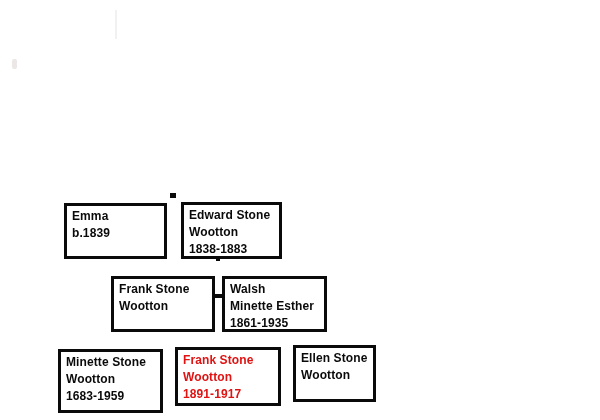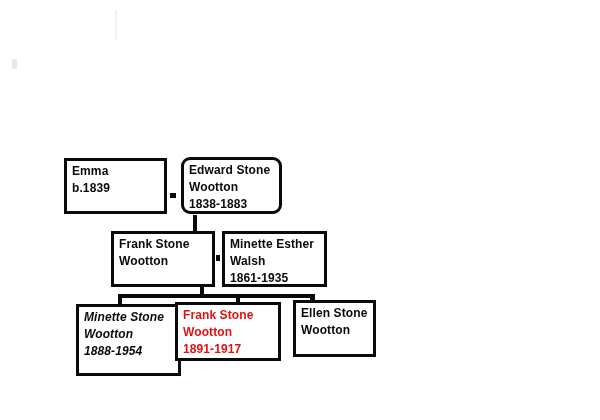"Emma" .node { margin-top: none -> 45px }
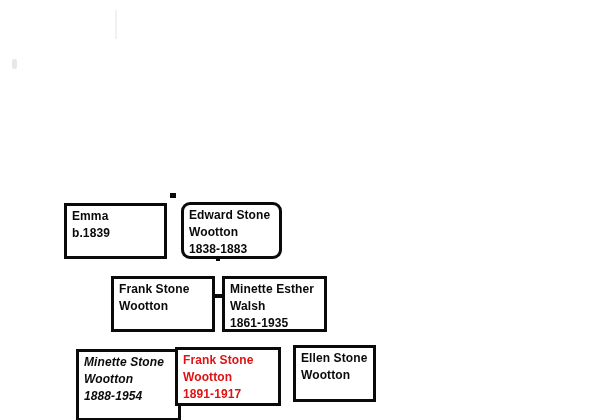"Edward Stone" #node-edward { border-radius: 9px -> none }
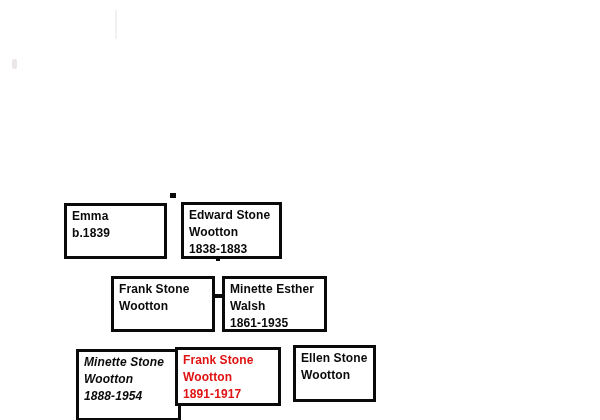"Minette Esther" span { order: before "Walsh" -> after "Walsh" }
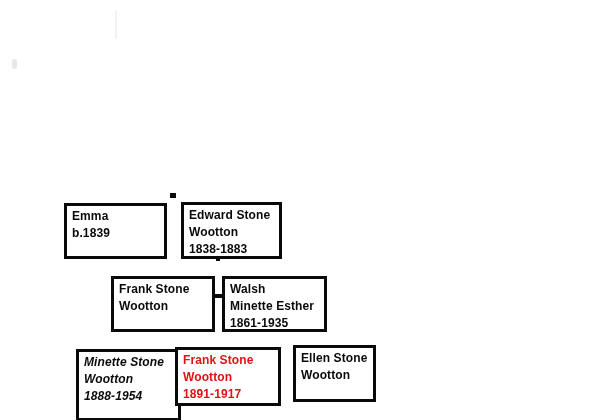"Minette Stone" #node-minette-stone { font-style: italic -> none; height: 72px -> 64px; left: 76px -> 58px }
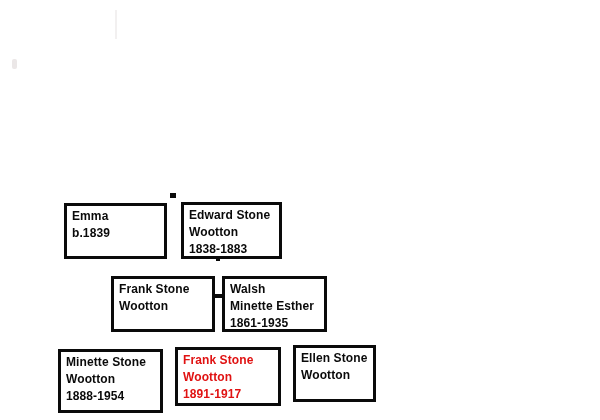"1888-1954" span { text: 1888-1954 -> 1683-1959 }
